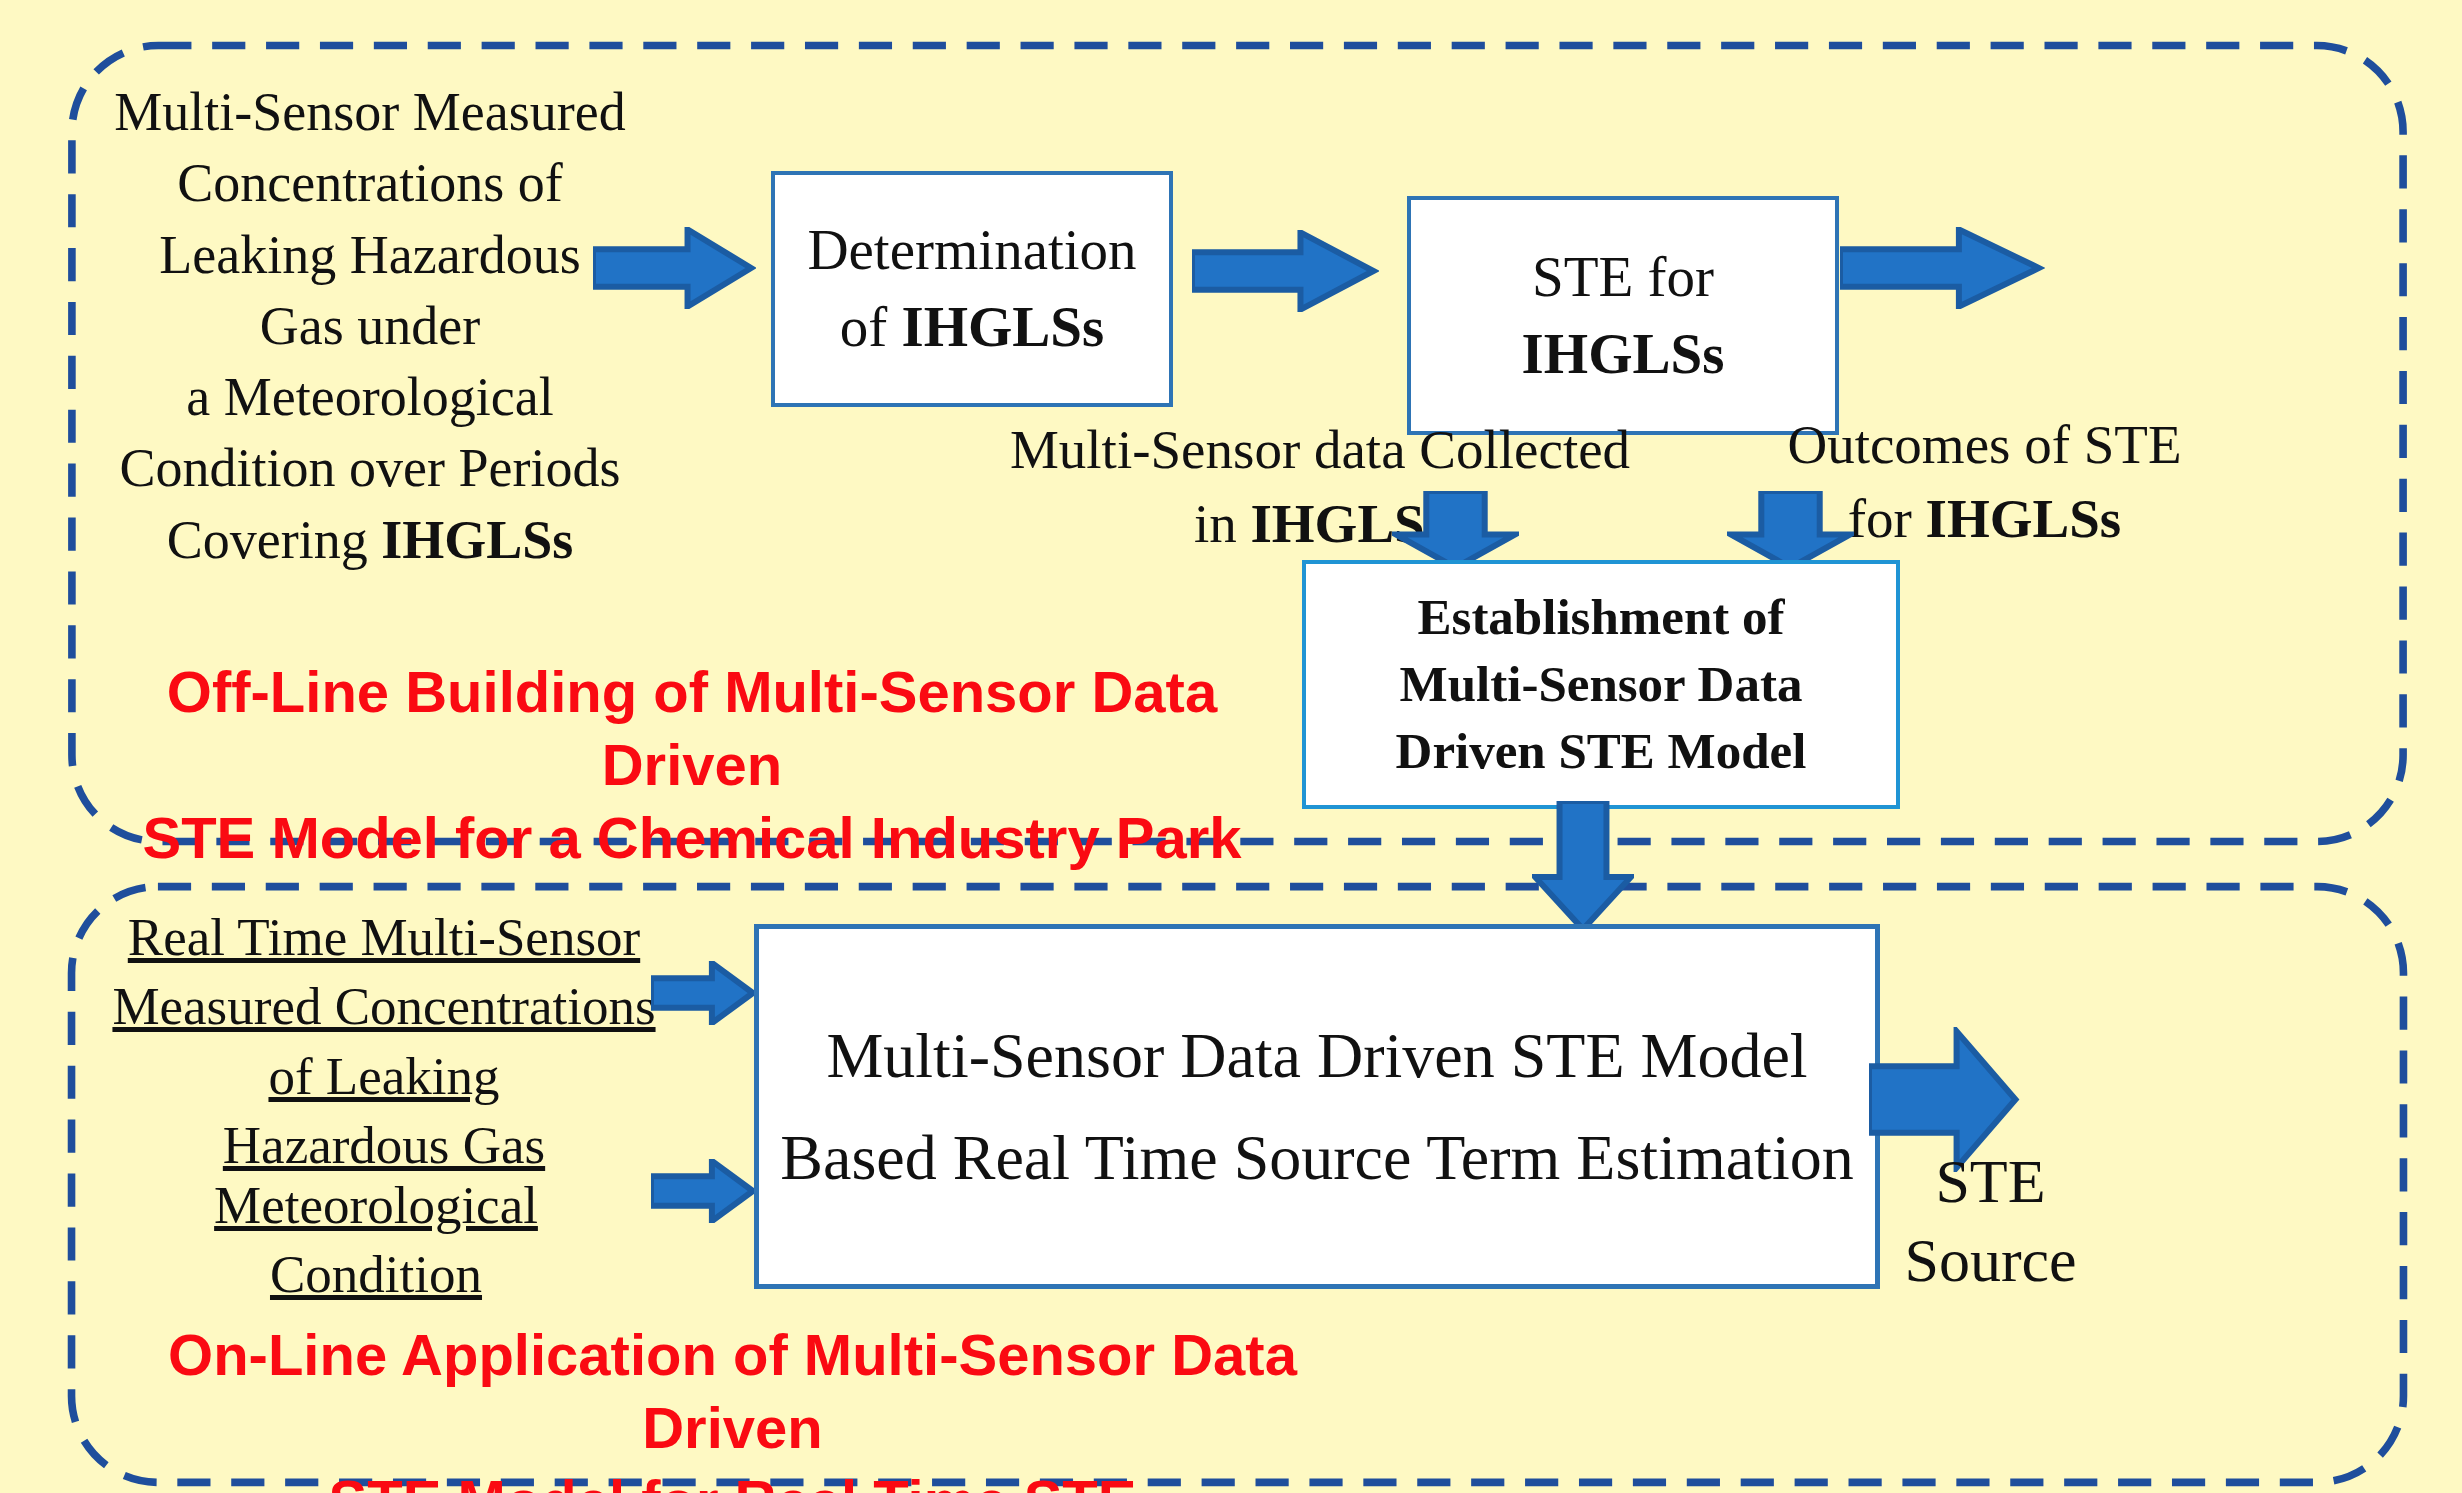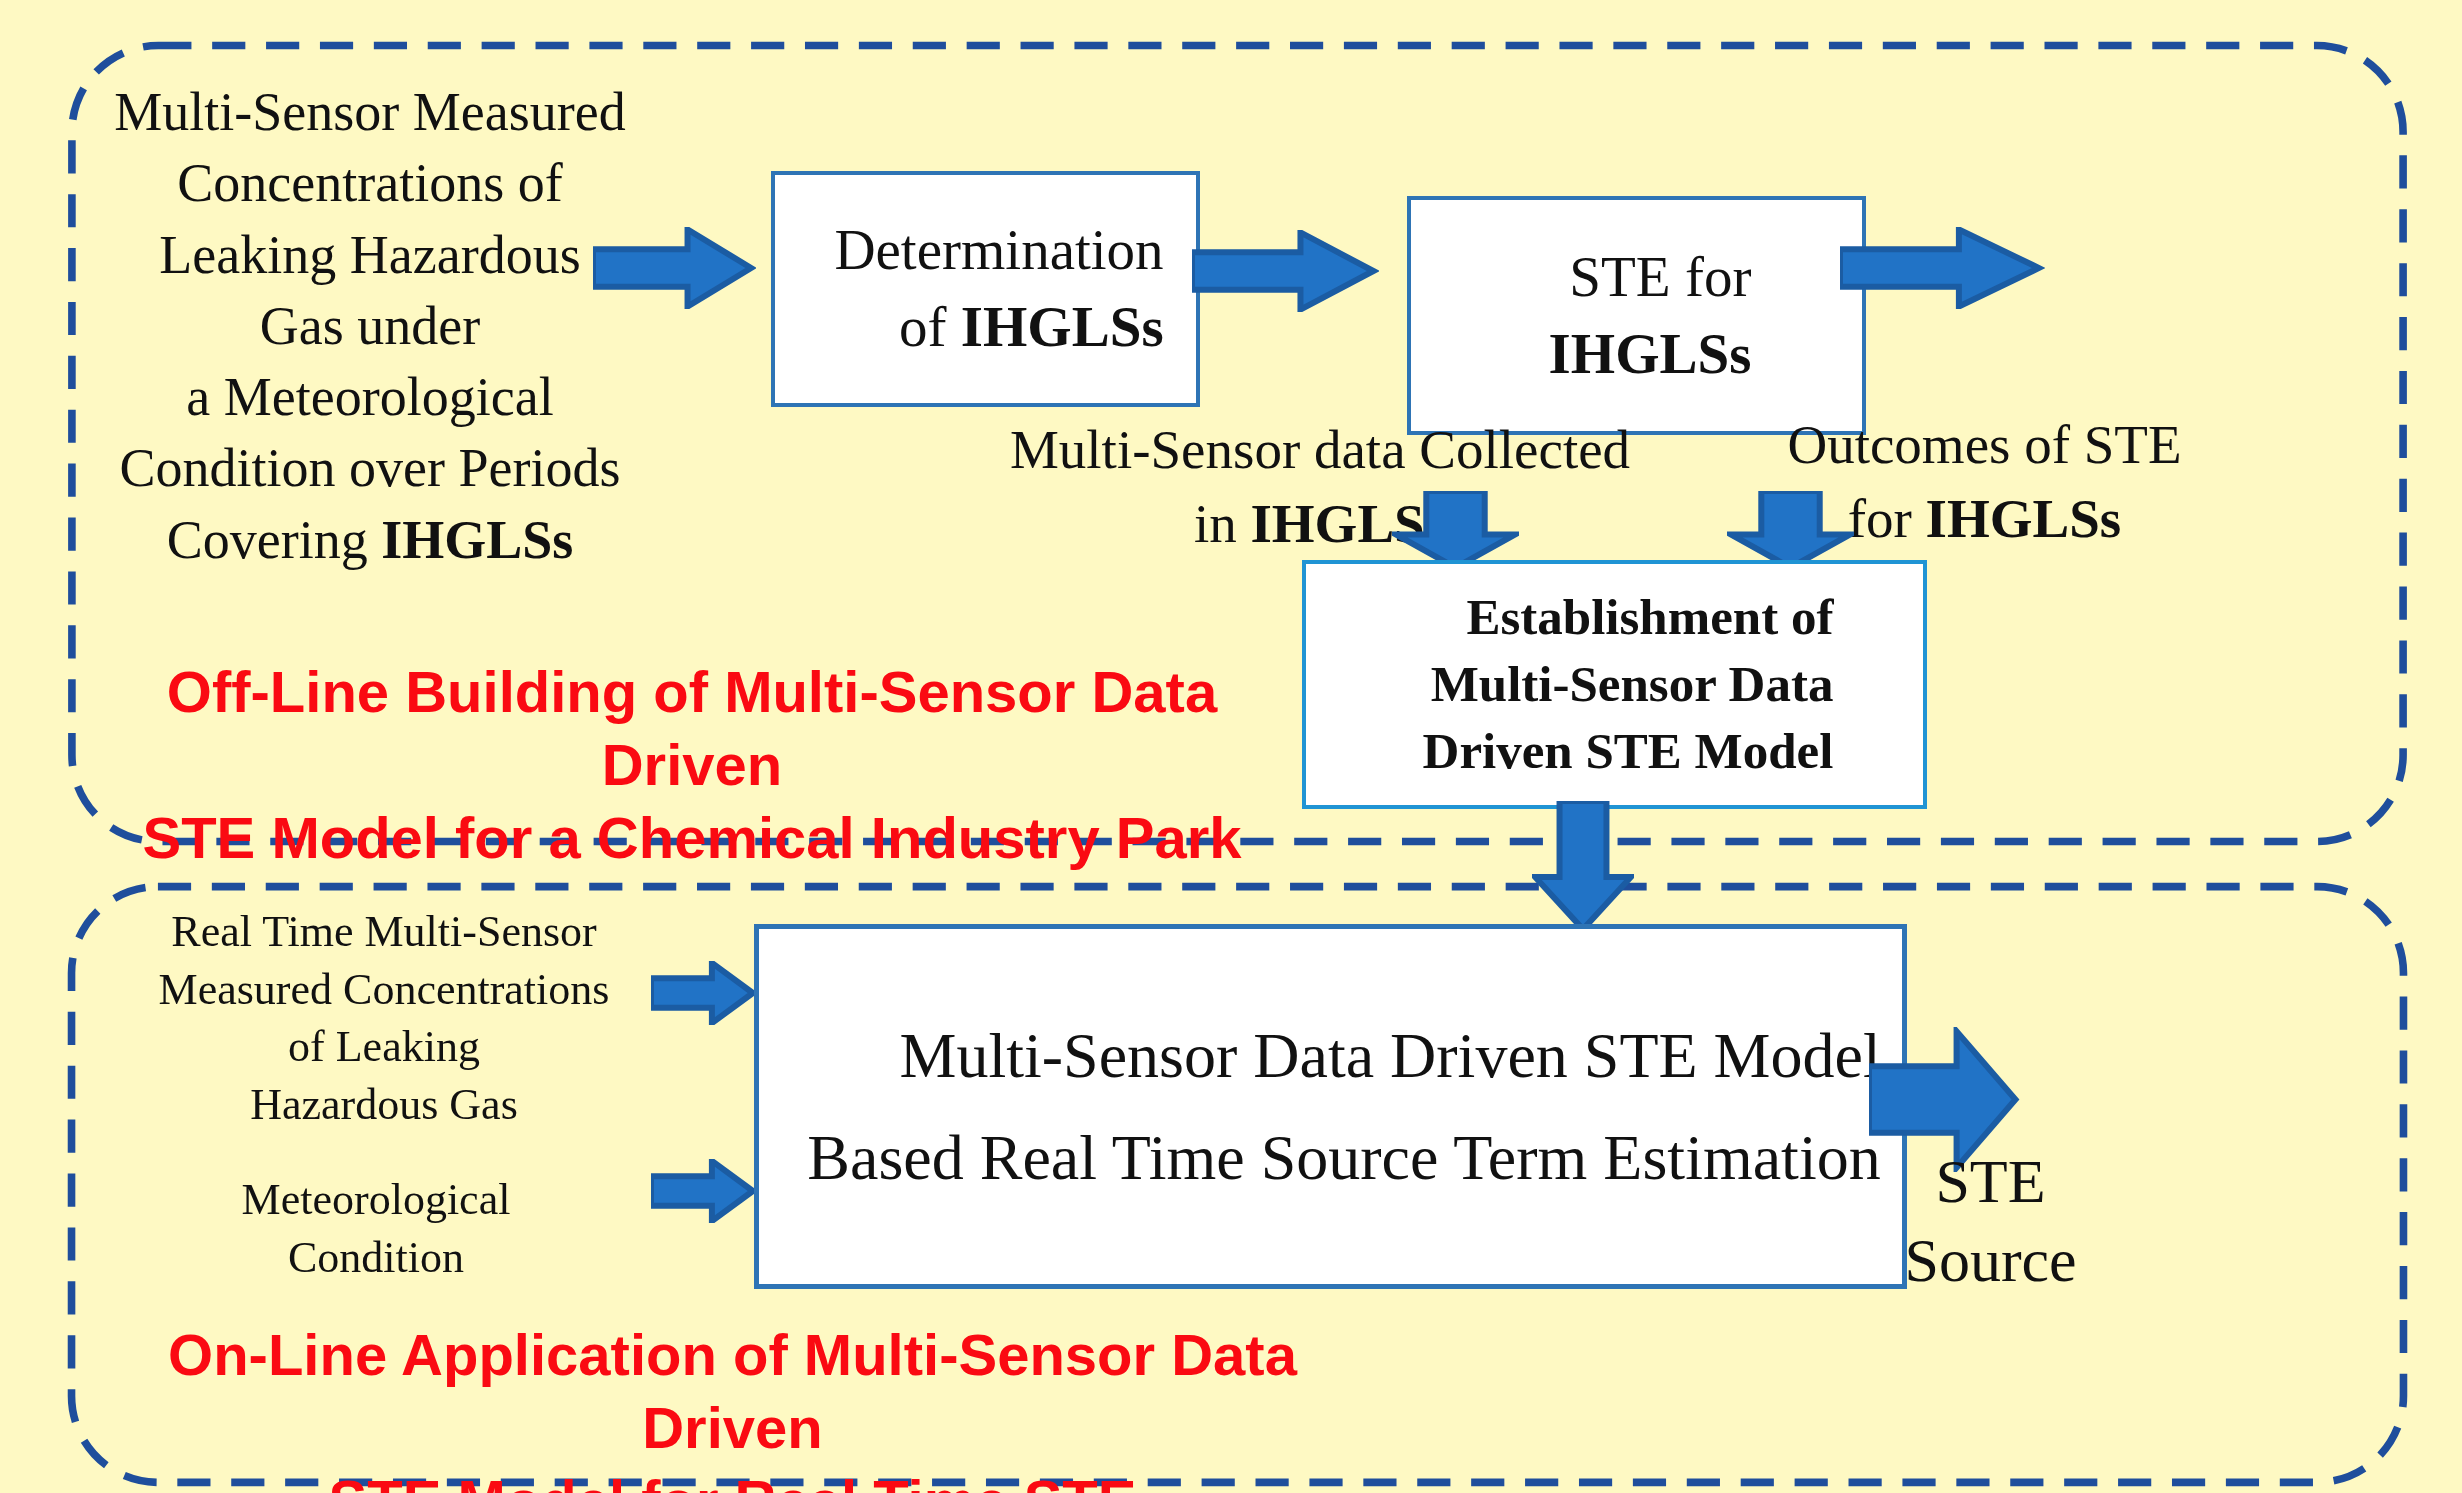"Determination" .box { padding-left: 27px -> none; text-align: right -> center }
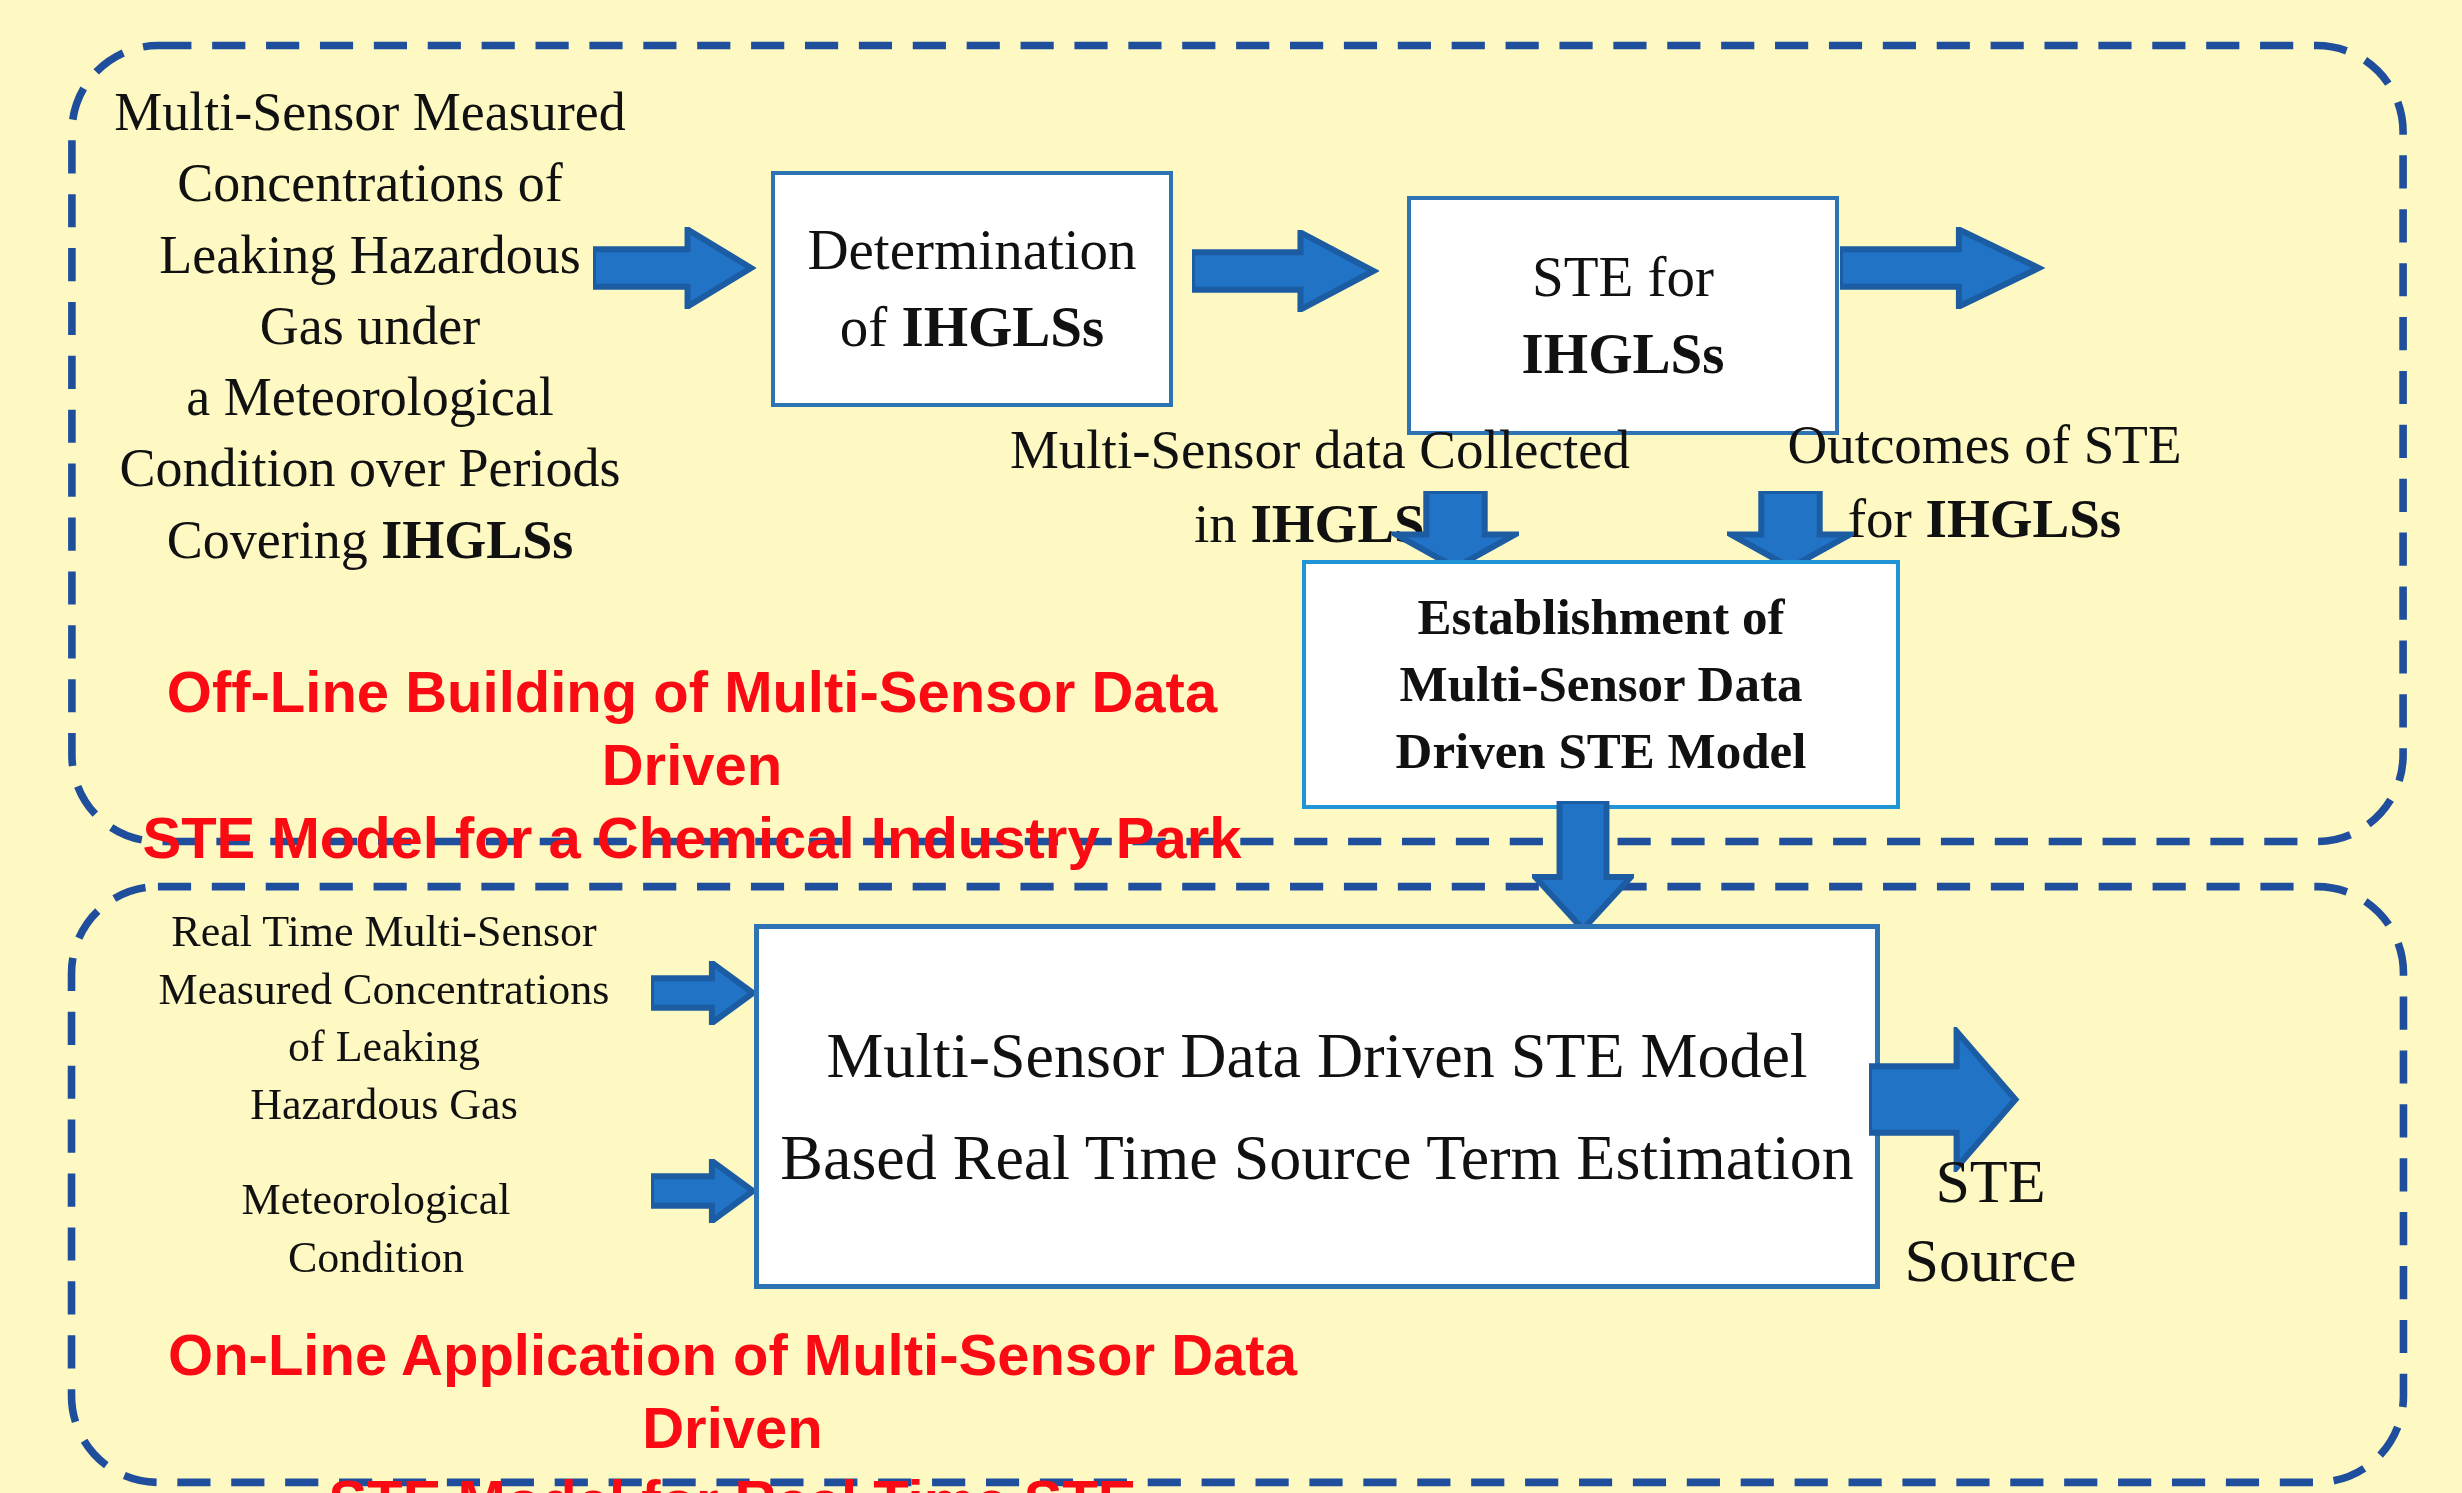"Real Time Multi-Sensor" .serif-76 { font-size: 44px -> 53px; text-decoration: none -> underline }
